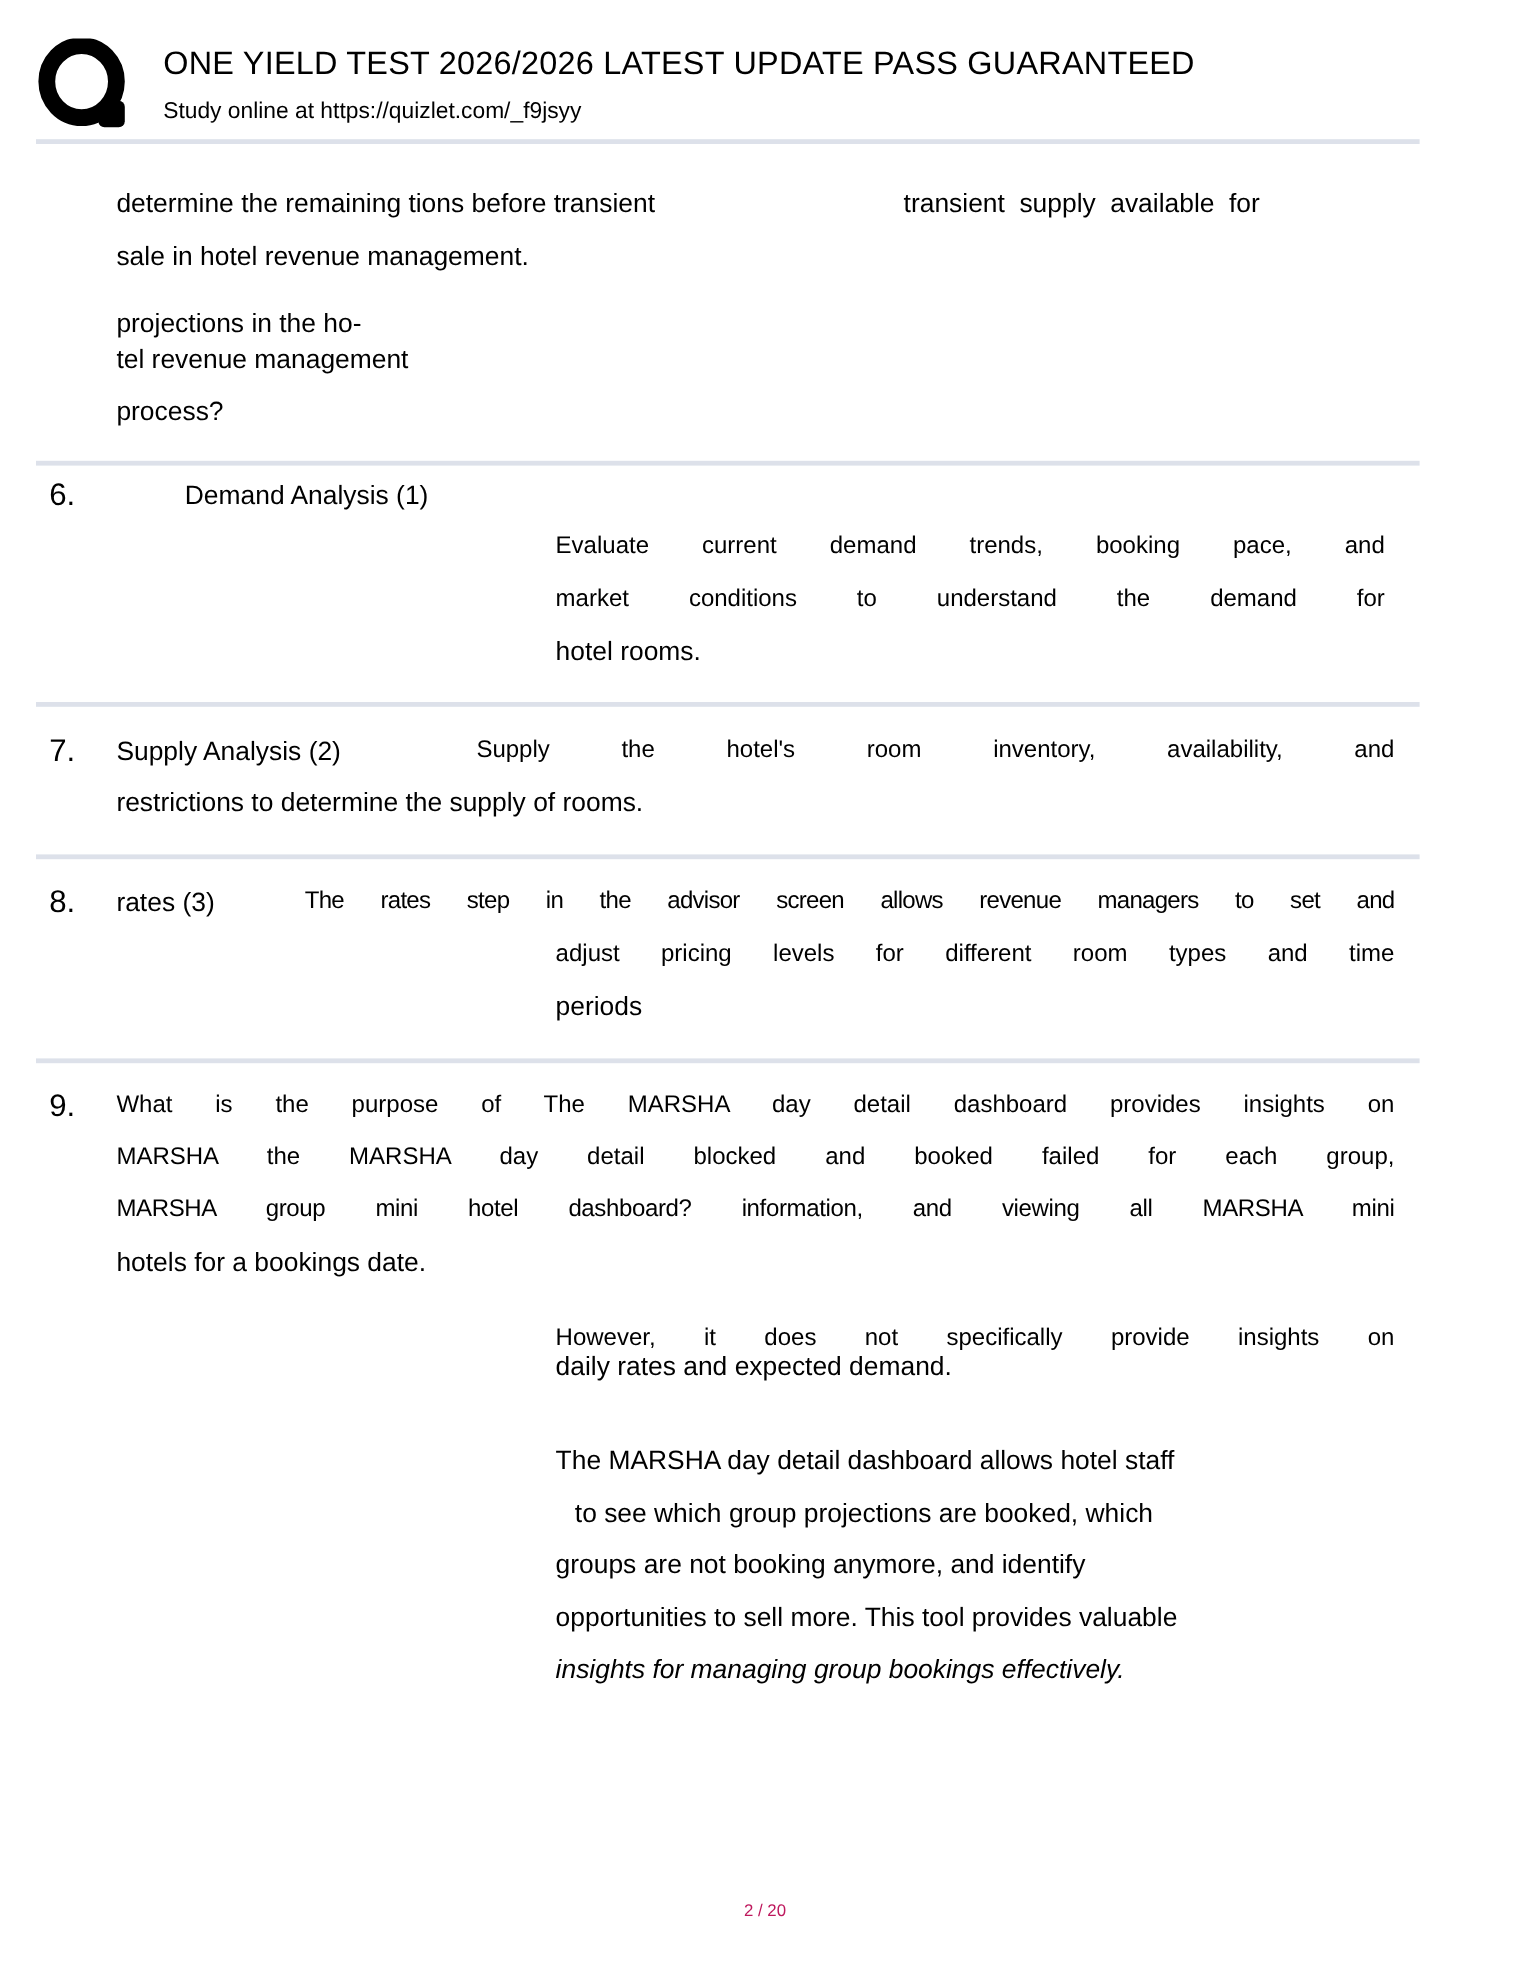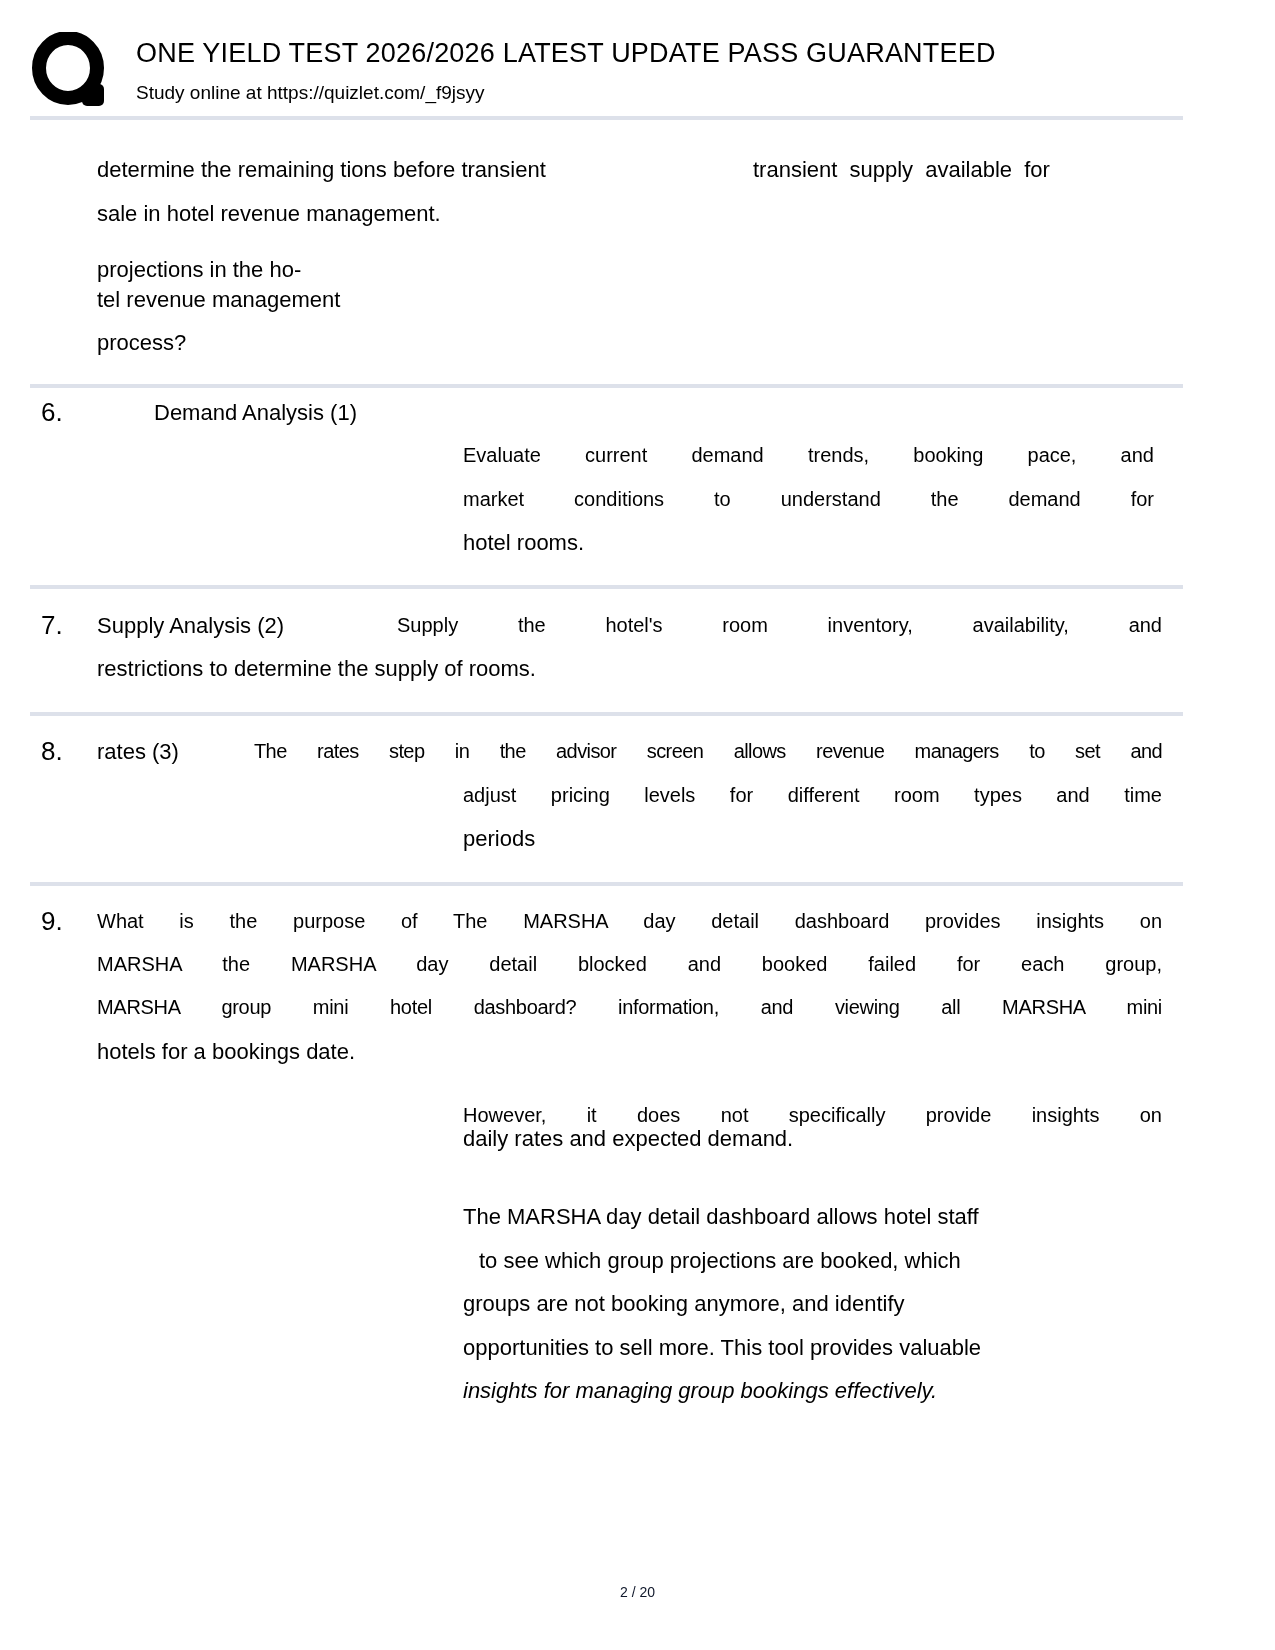"2 / 20" .page-num { color: #0f172a -> #be185d }
